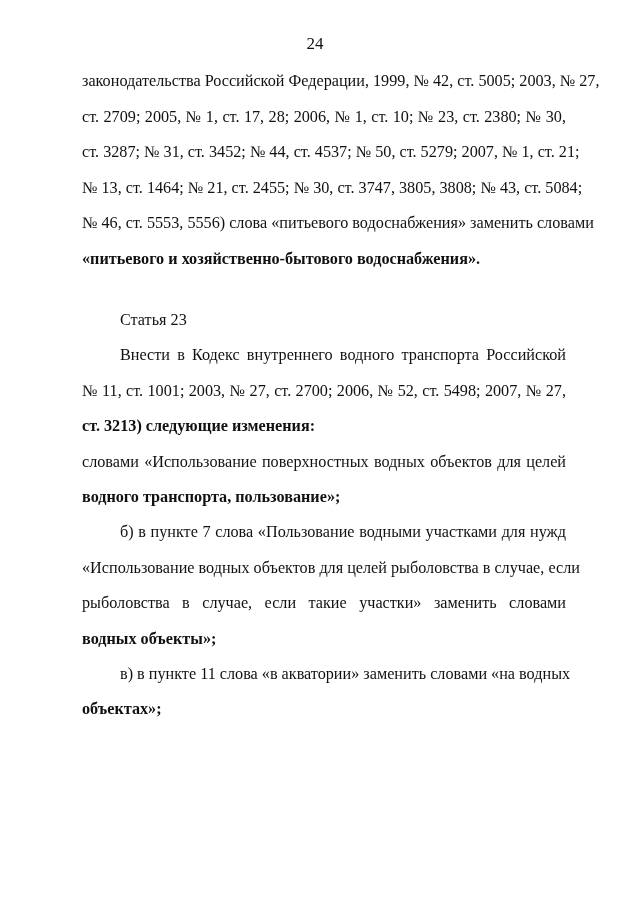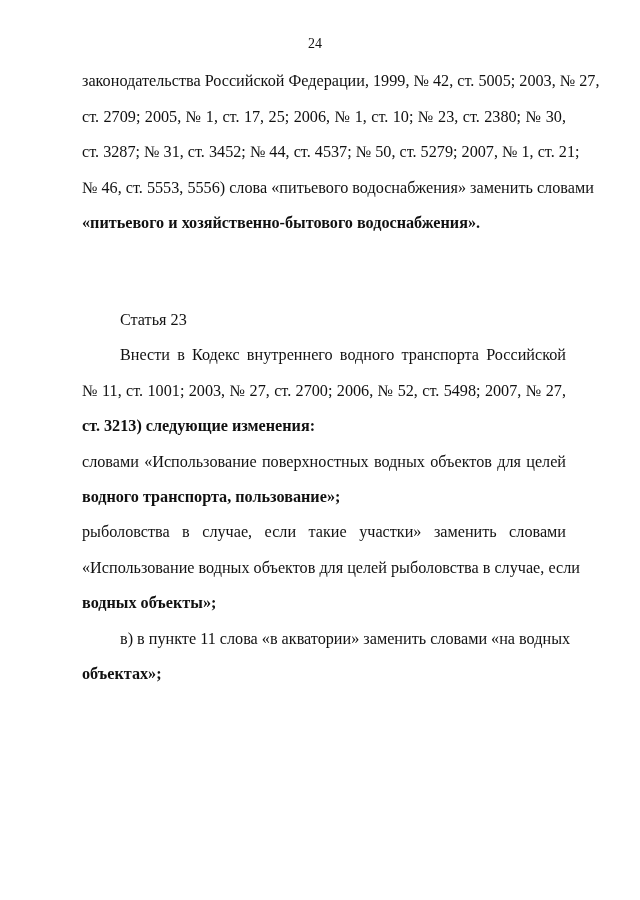"24" .page-number { font-size: 14px -> 17px }
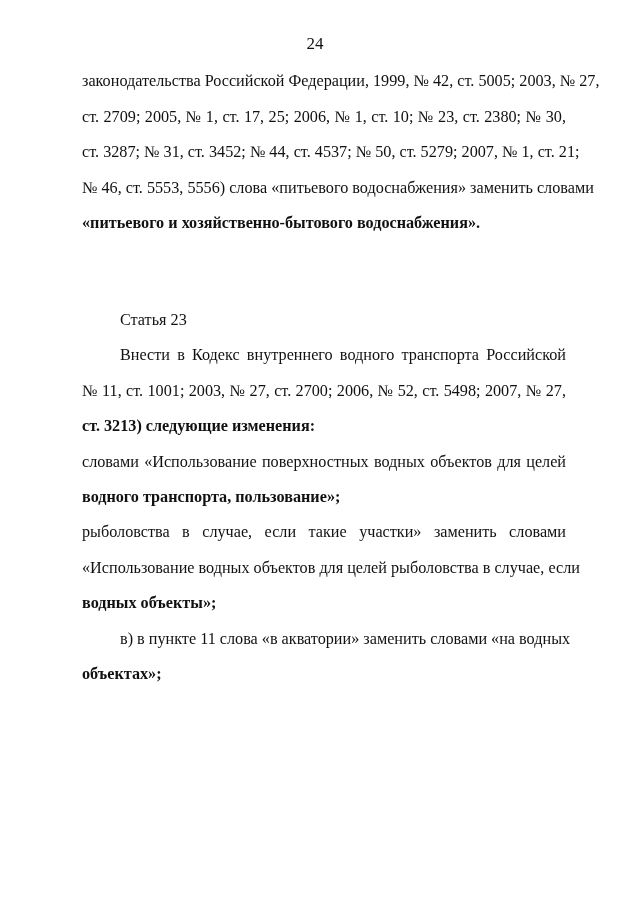"ст. 2709; 2005, № 1," span.line { text: 25 -> 28 }
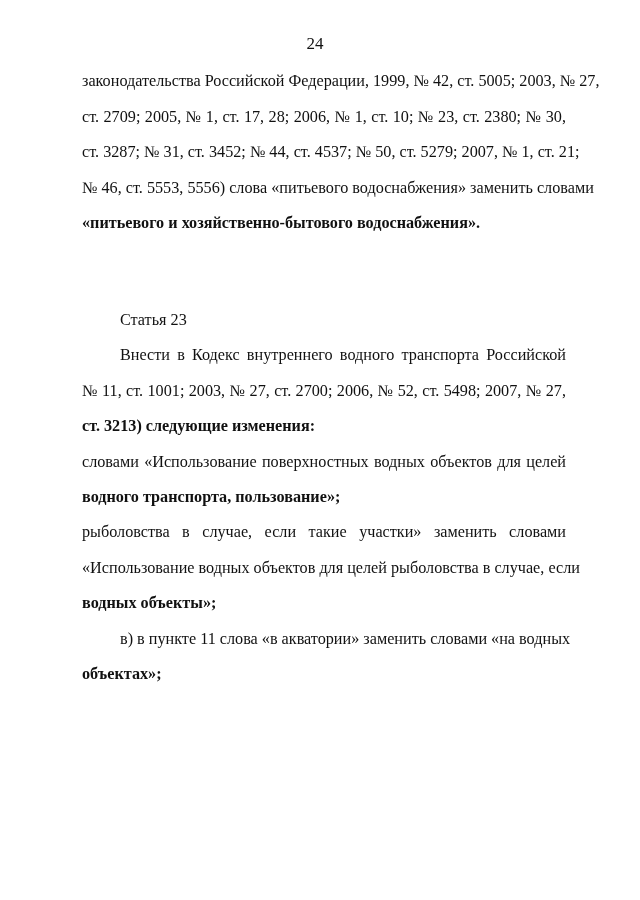"№ 13, ст. 1464; №" span.line { html: none -> <span>№ 13, ст. 1464; № 21, ст. 2455; № 30, ст. 3747, 3805, 3808; № 43, ст. 5084;</span> }
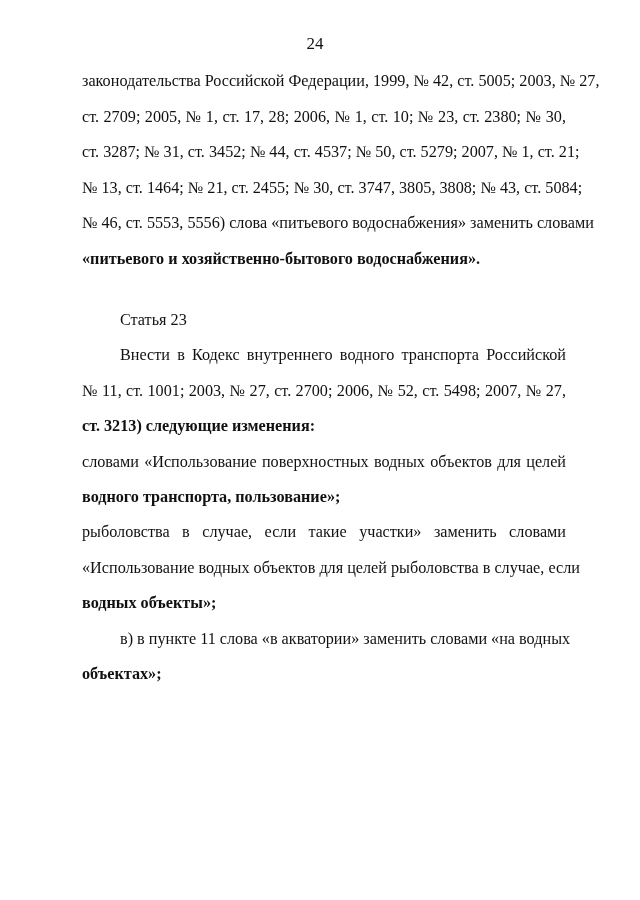"б) в пункте 7 слова" span.line { html: none -> <span>б) в пункте 7 слова «Пользование водными участками для нужд</span> }
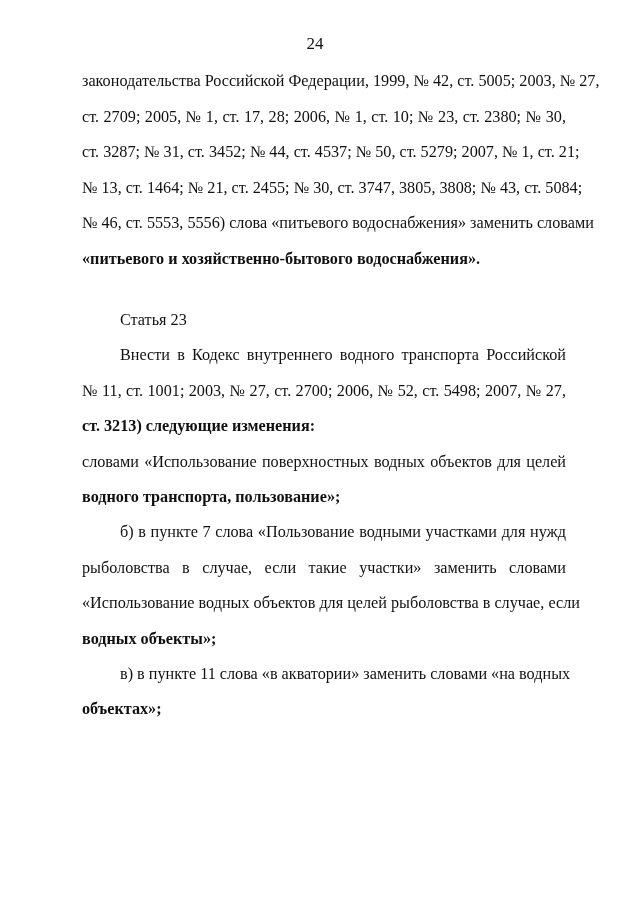"рыболовства в случае, если такие" span.line { order: before "«Использование водных объектов для целей" -> after "«Использование водных объектов для целей" }
